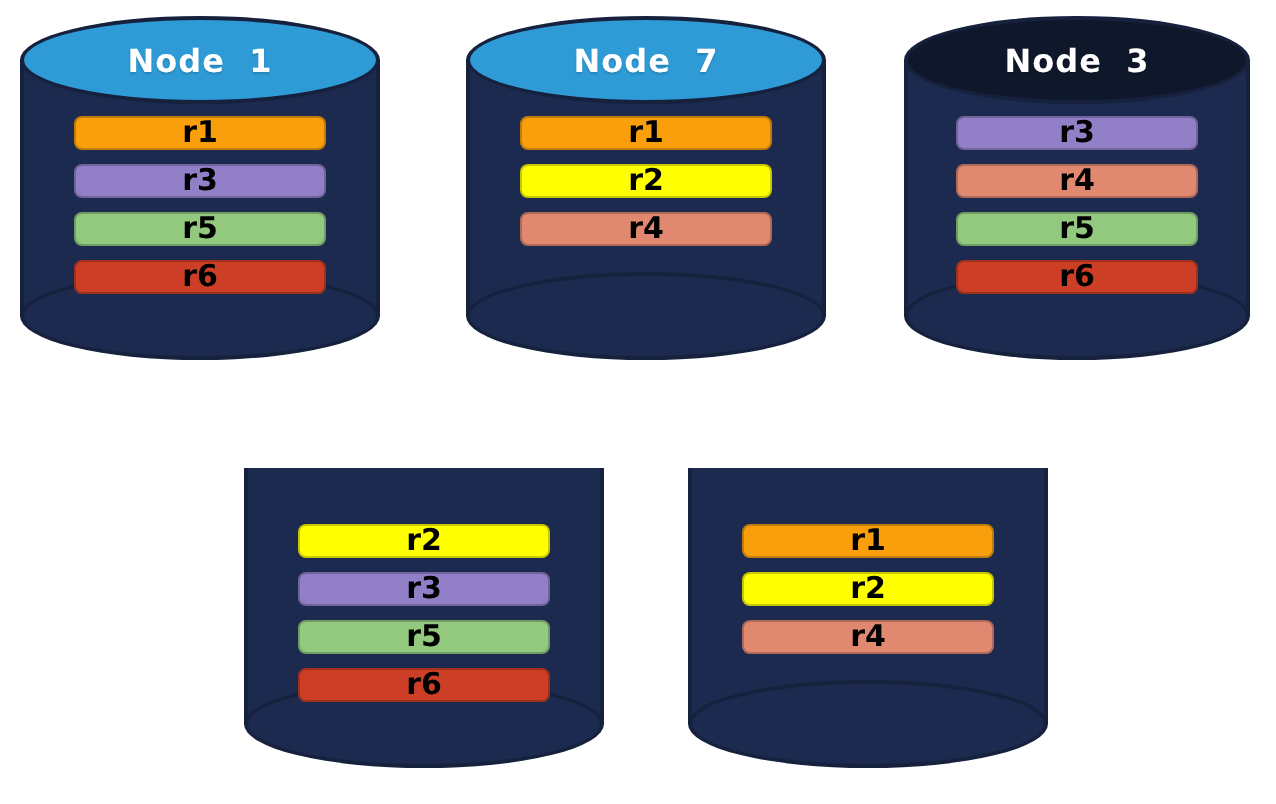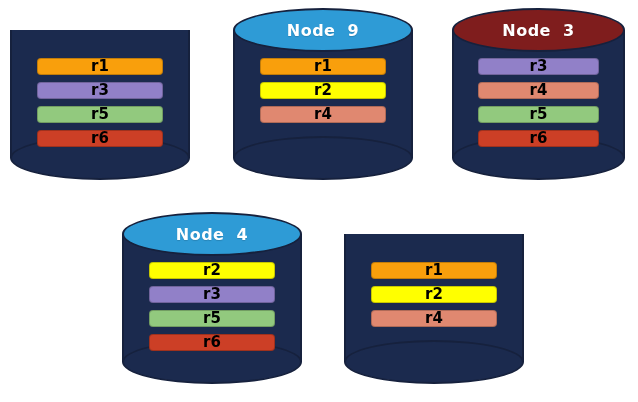"Node 1" div.cyl-top { html: none -> <div> <span>Node 1</span> </div> }
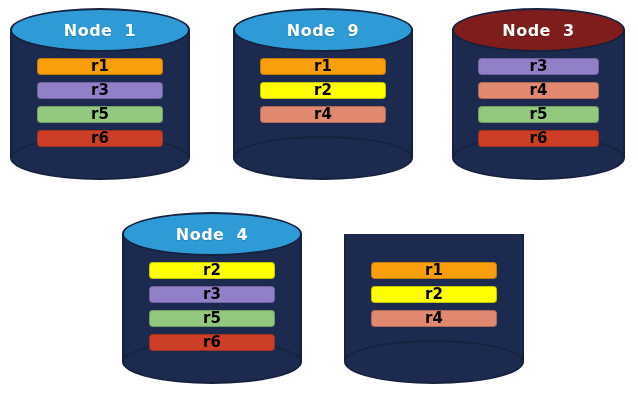"Node 9" span.cyl-label { text: 9 -> 7 }
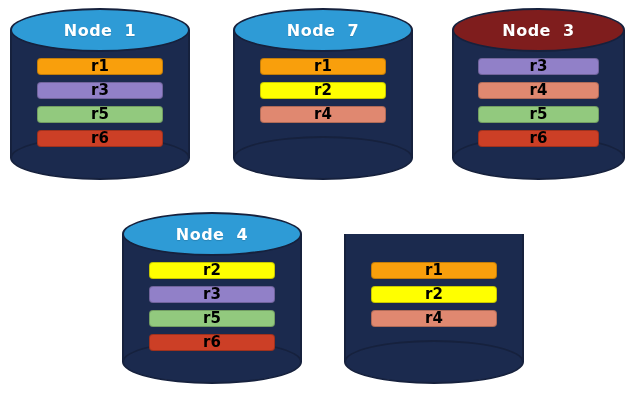"Node 3" div.cyl-top { background: #7f1d1d -> #0f172a }
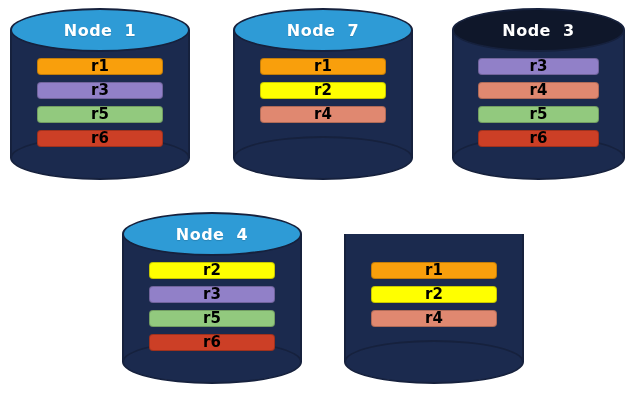"Node 4" div.cyl-top { html: <div> <span>Node 4</span> </div> -> none }
